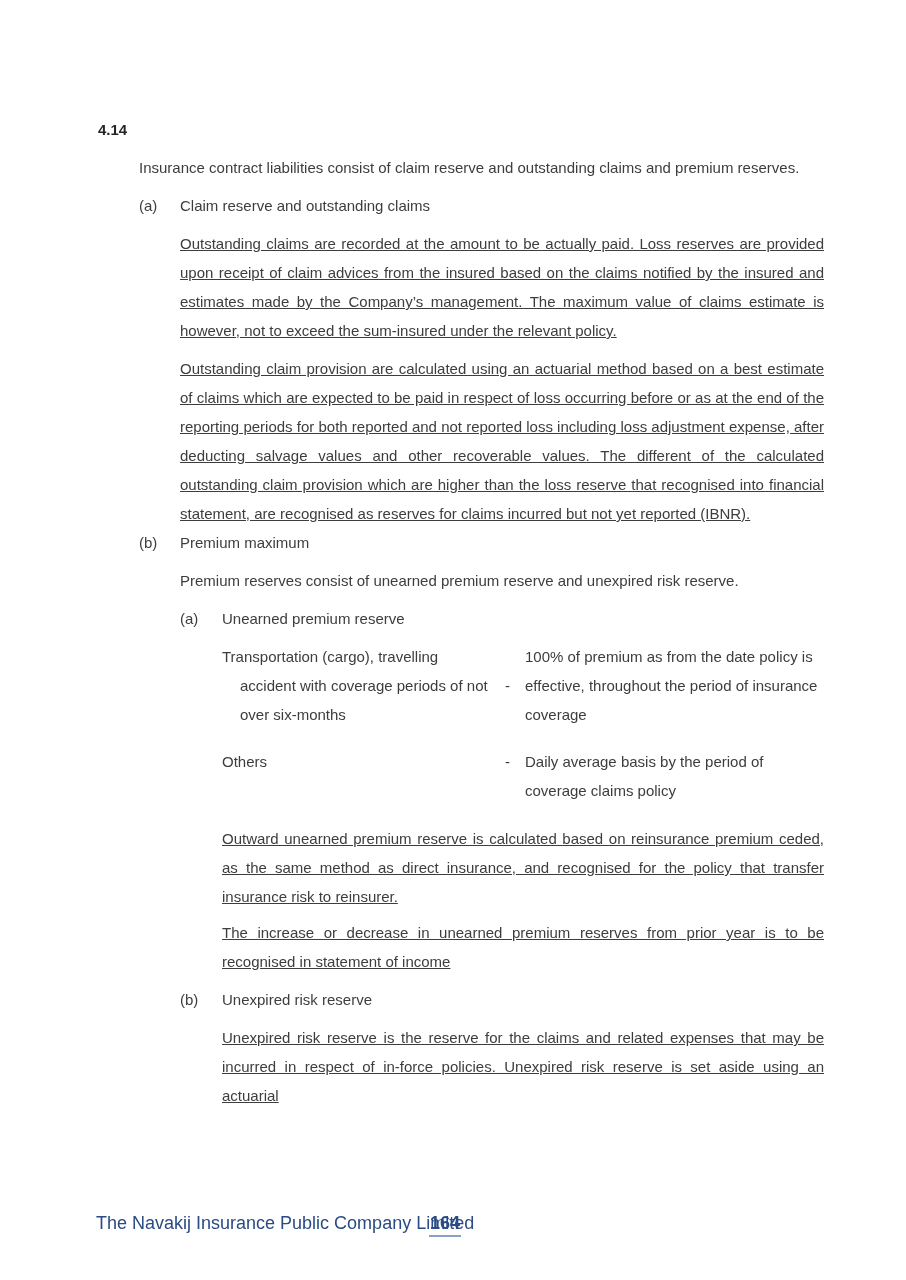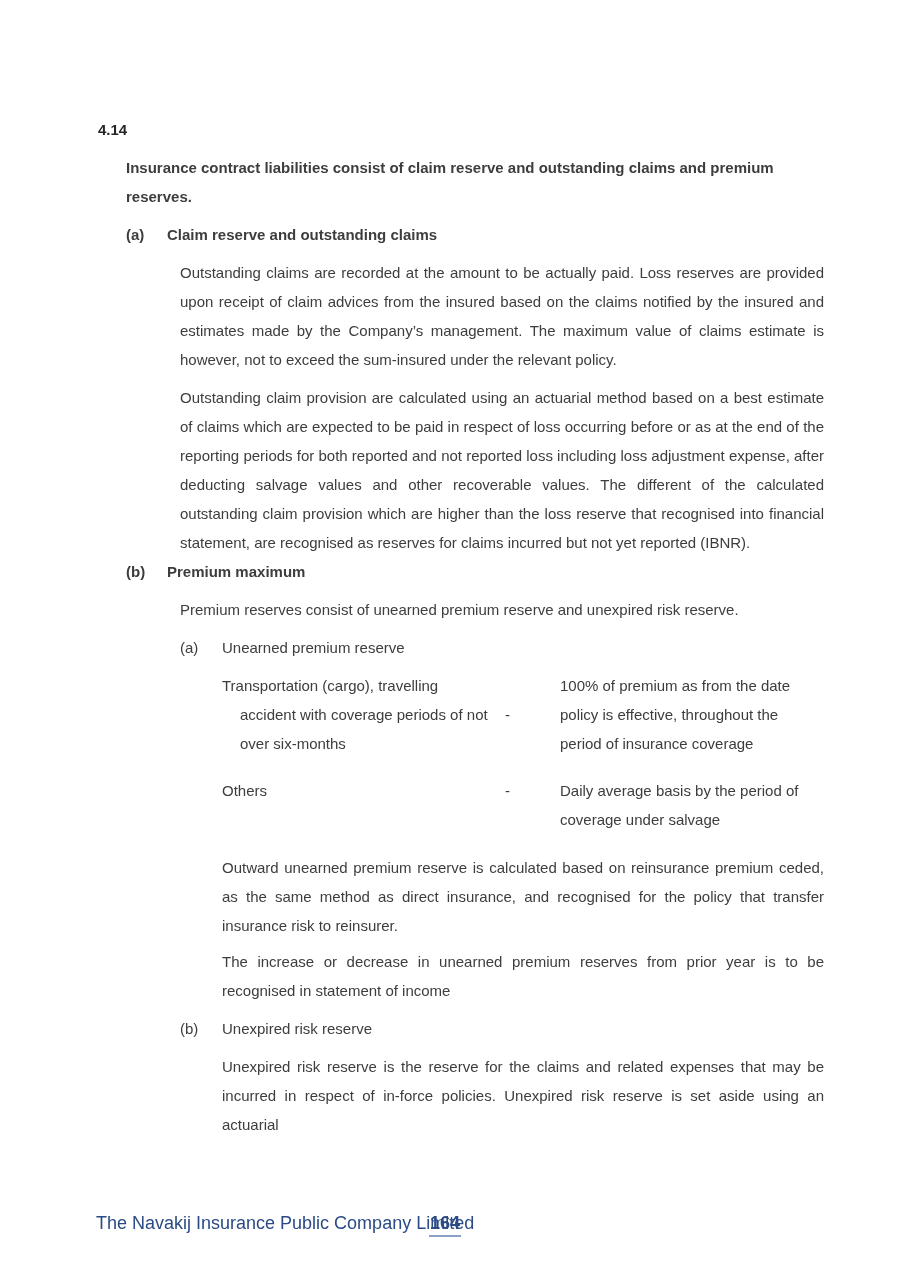"Insurance contract liabilities consist" .lv1 { font-weight: bold -> none; margin-left: 28px -> 41px }
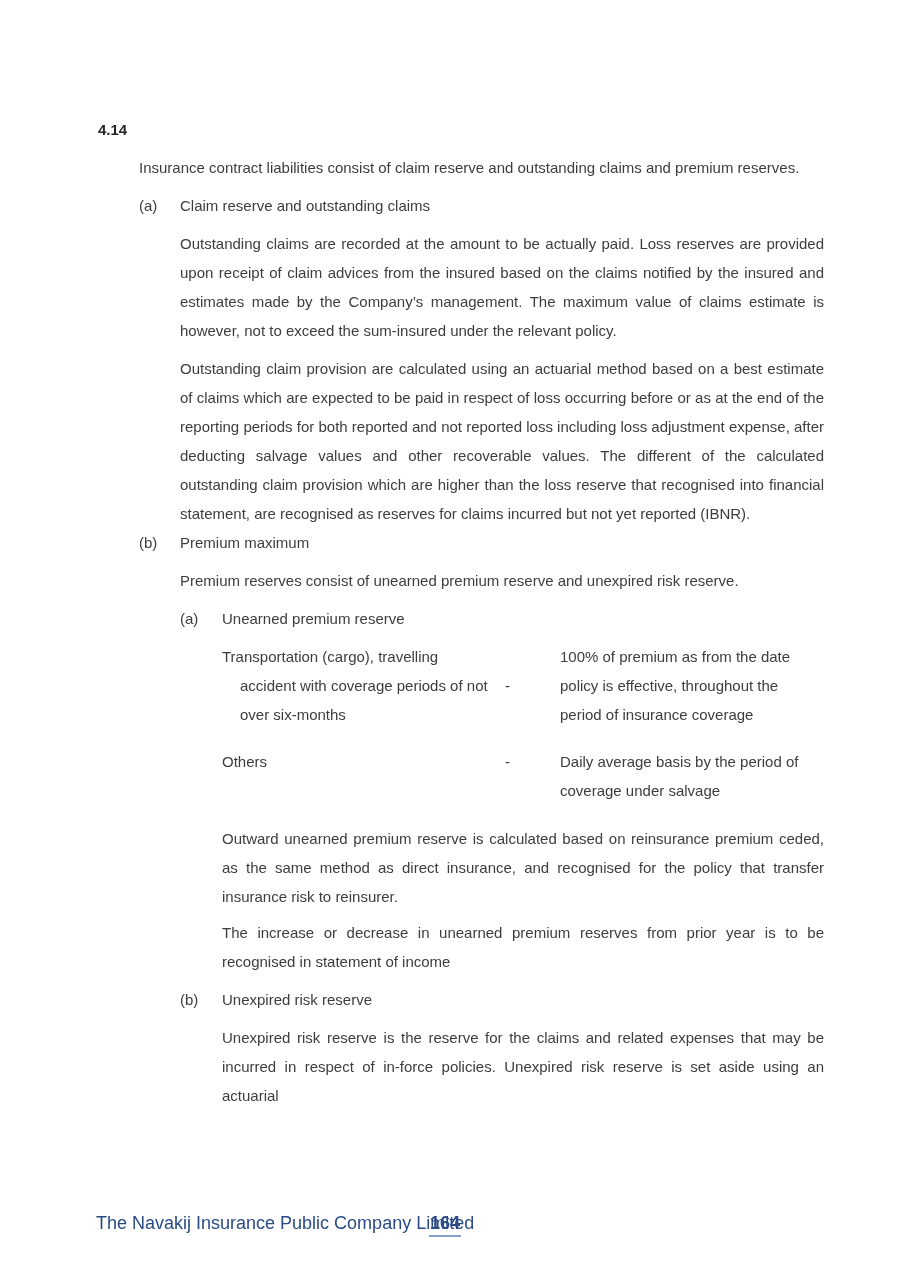"Outstanding claims are recorded at" .just { text-decoration: none -> underline }
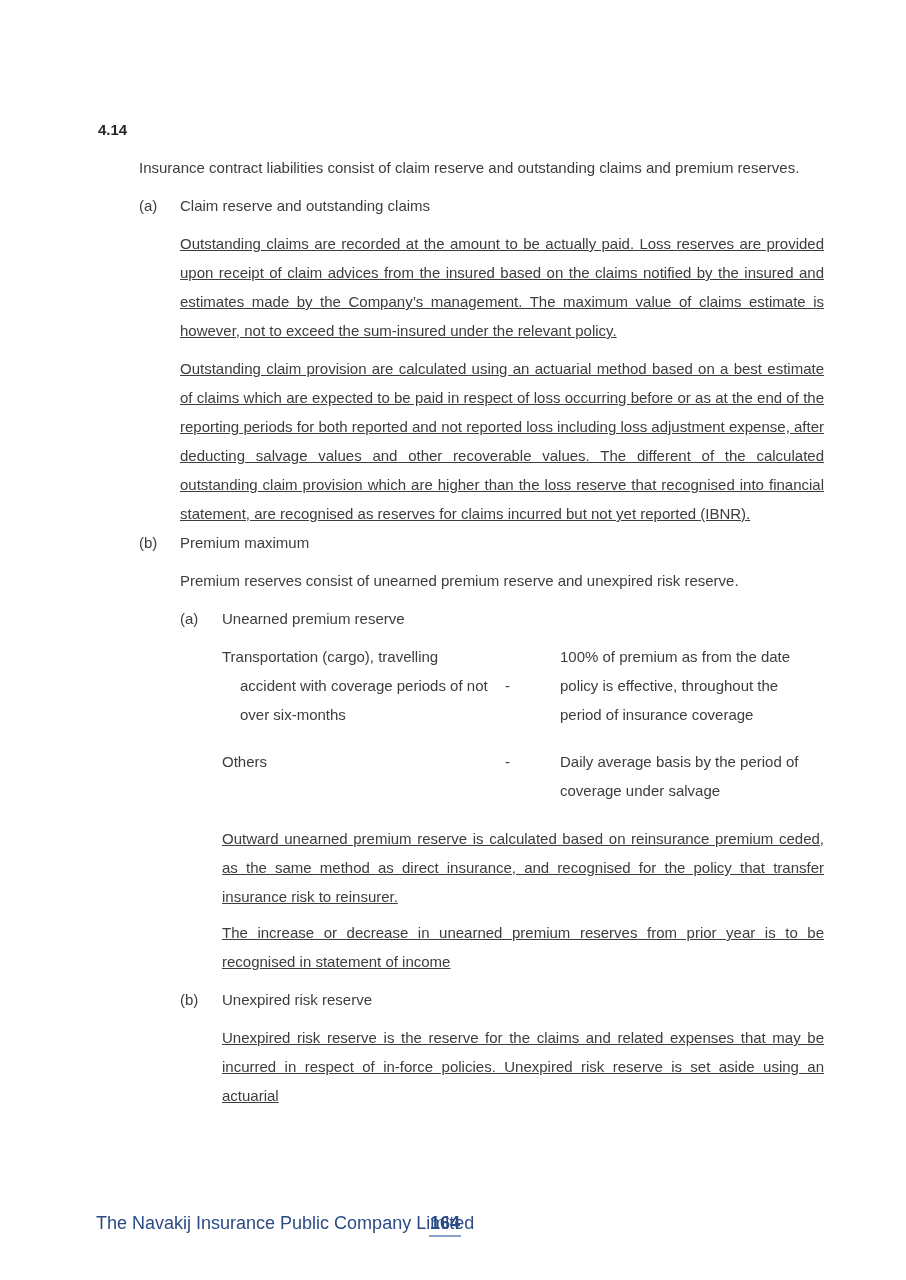"100% of premium as from" .t-right { margin-left: 35px -> none }
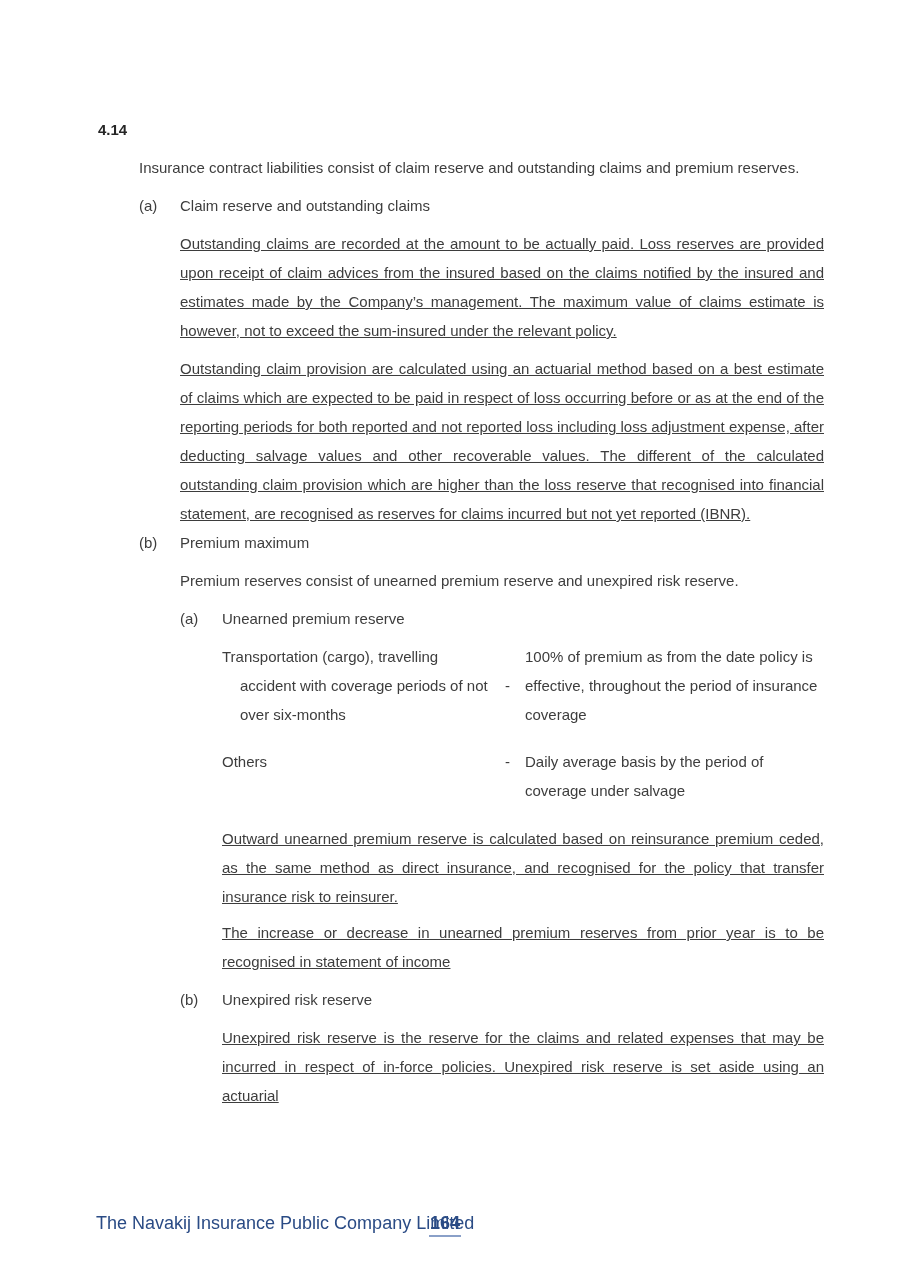"Daily average basis by the" div.t-right { text: under salvage -> claims policy }
